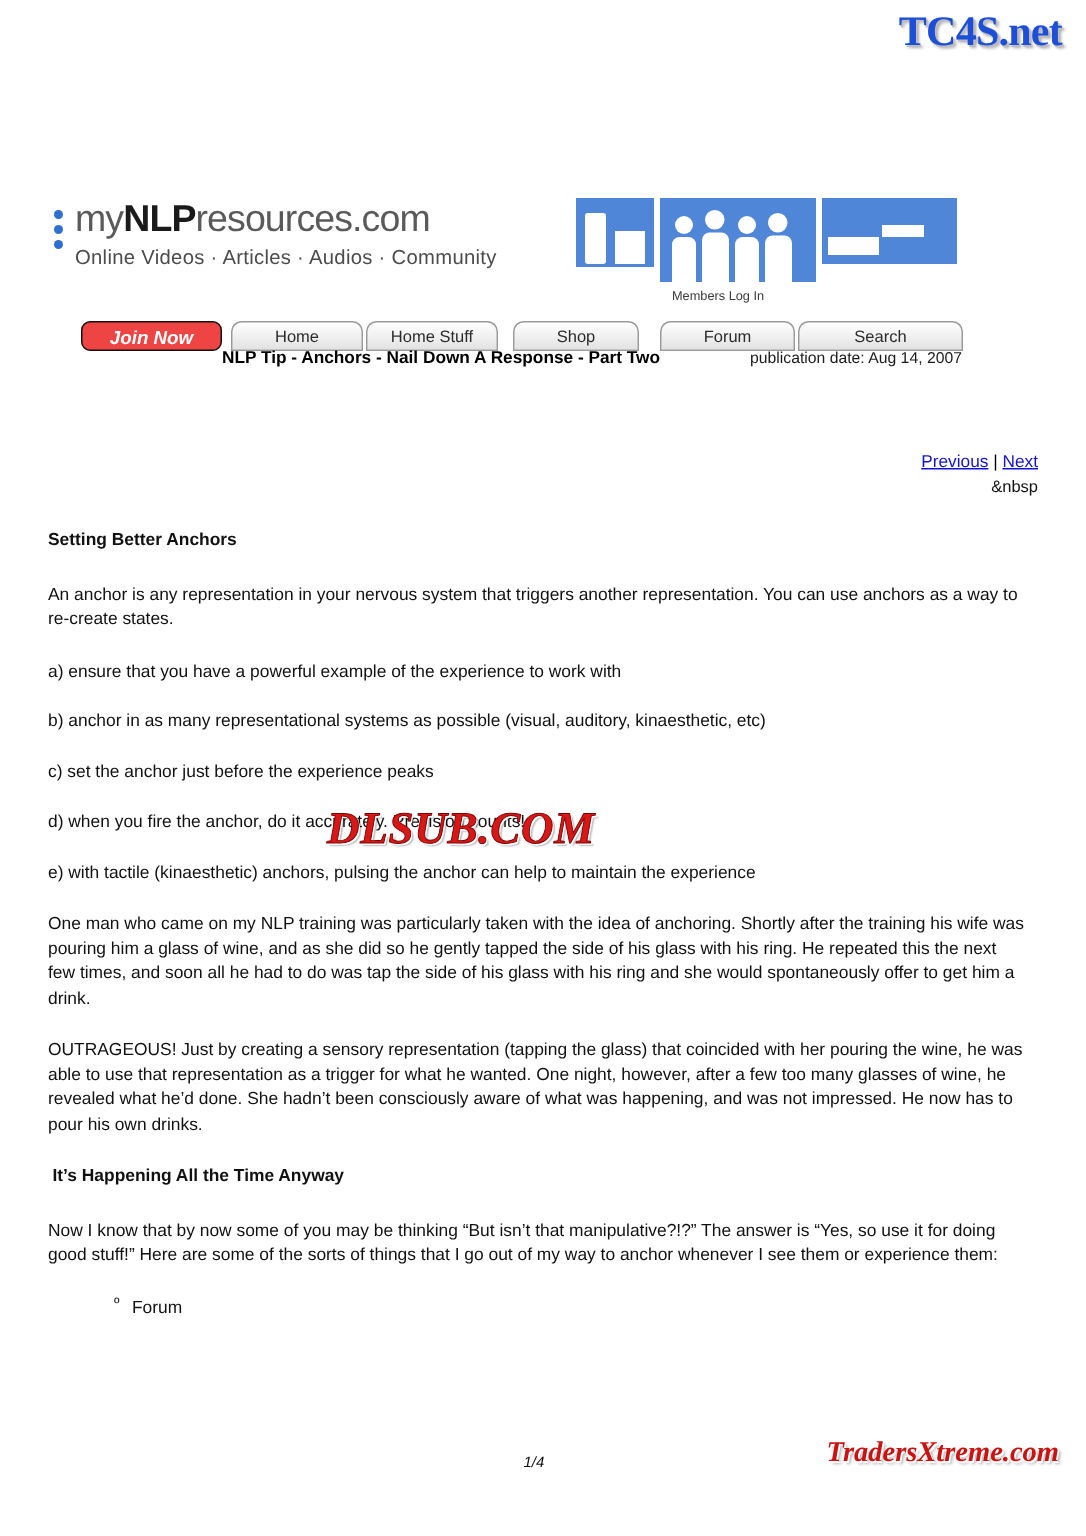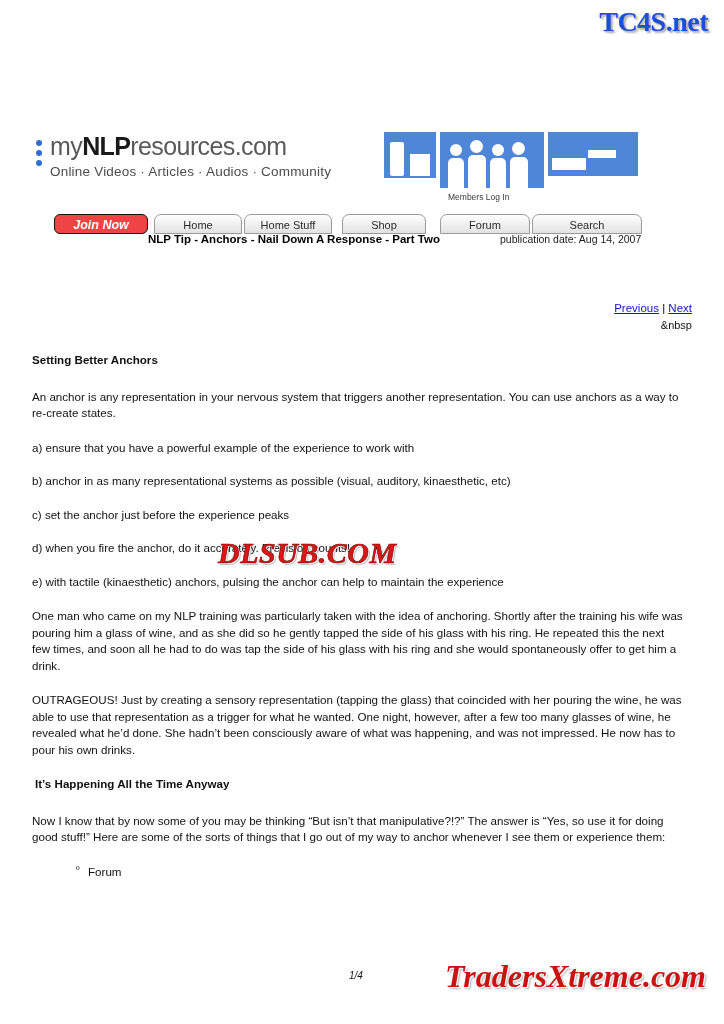"TradersXtreme.com" .tx-mark { font-size: 32px -> 19px }
